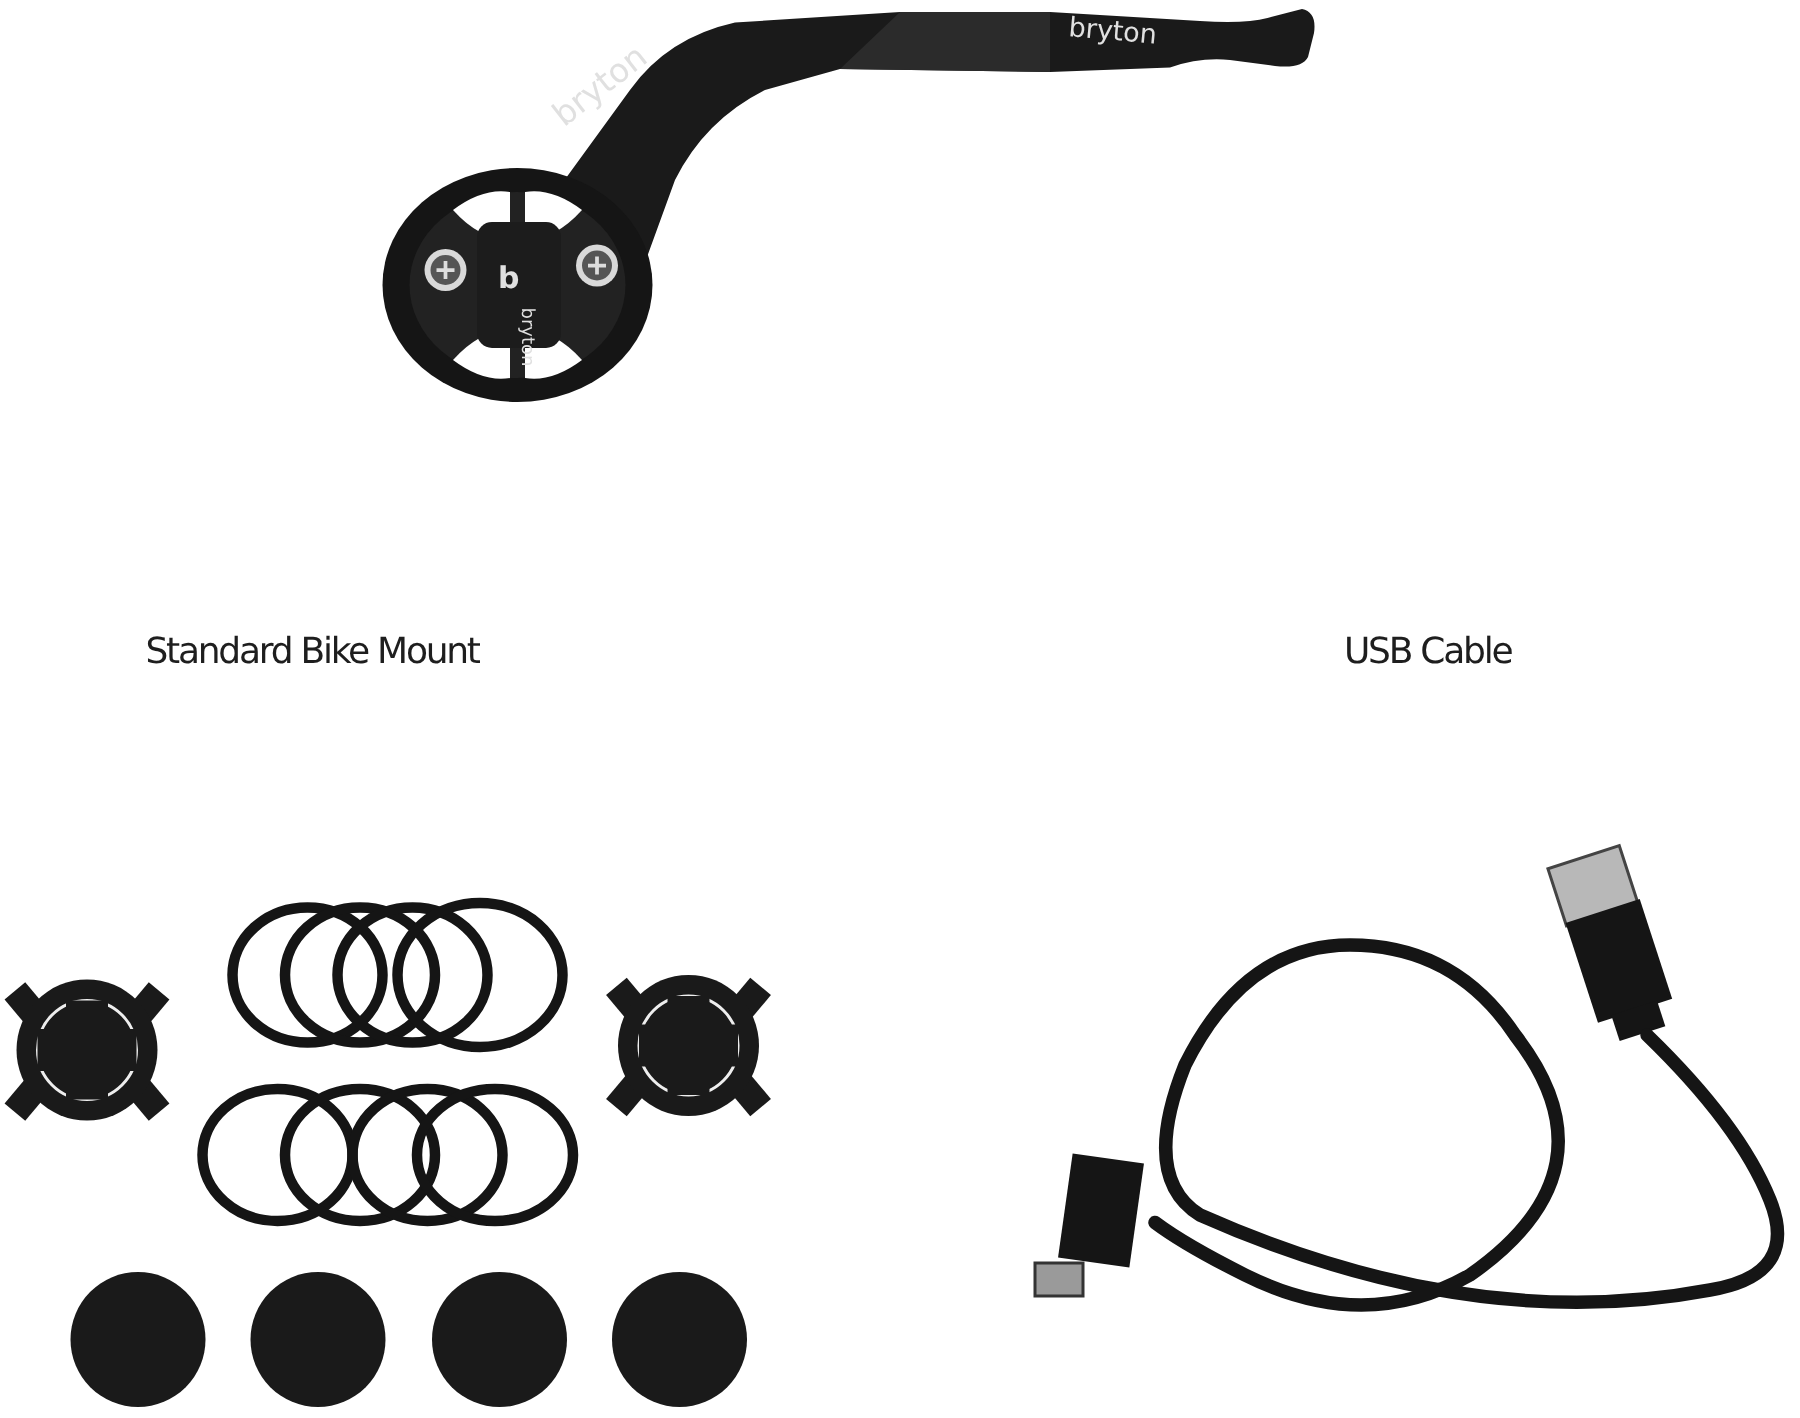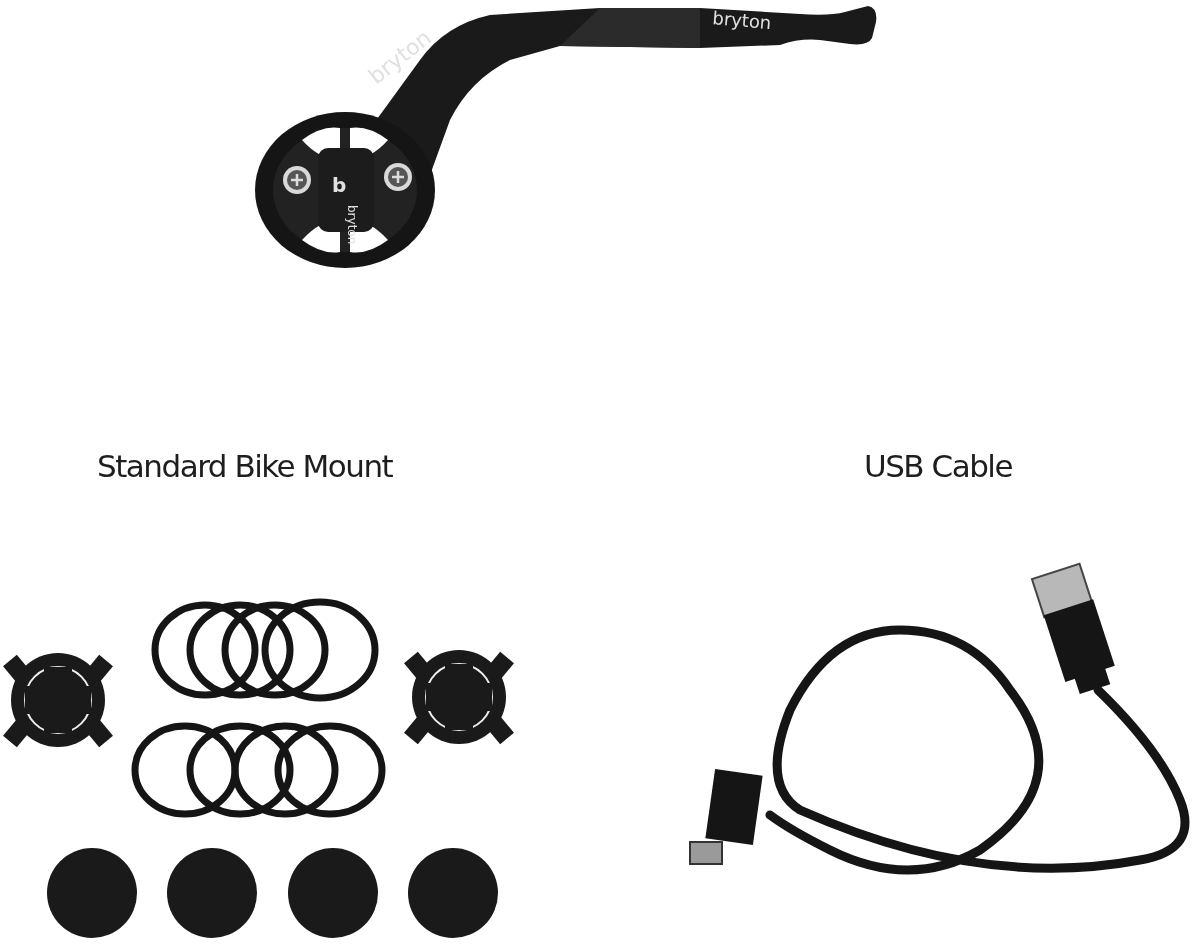"Standard Bike Mount" .label { font-size: 31px -> 24px; margin-top: 28px -> none }
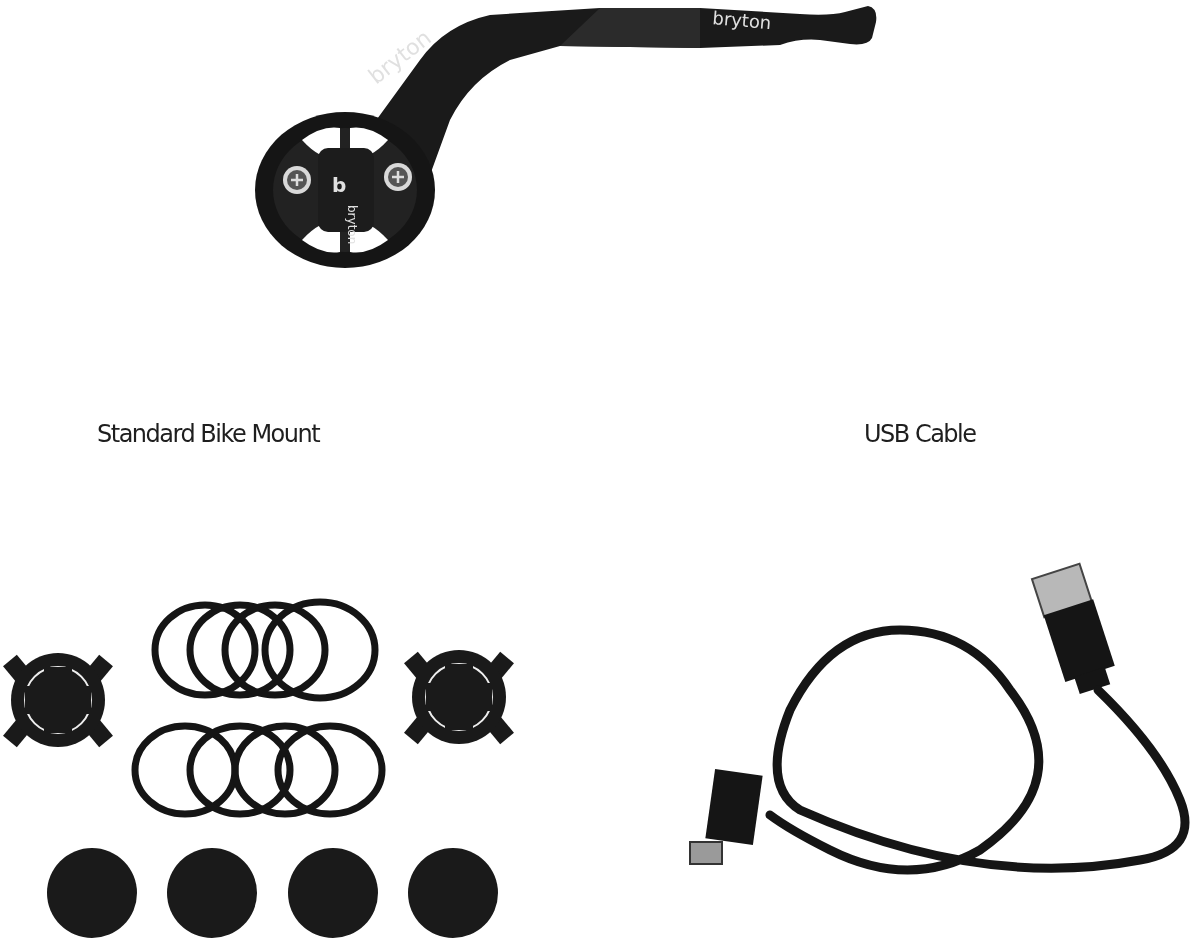"USB Cable" div.label { left: 864px -> 896px }
